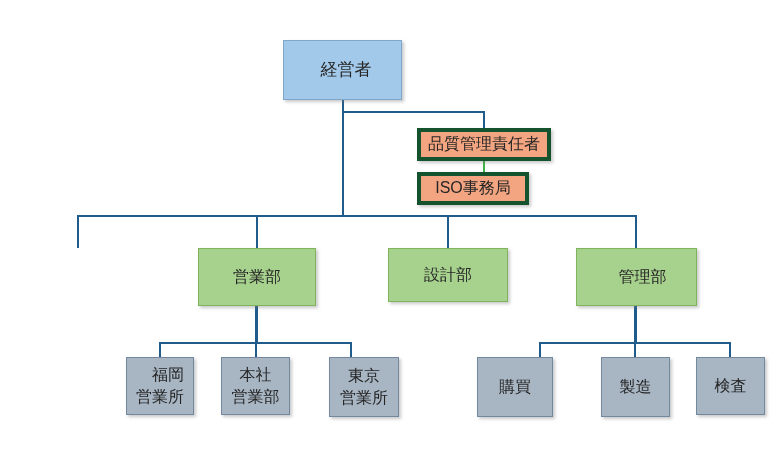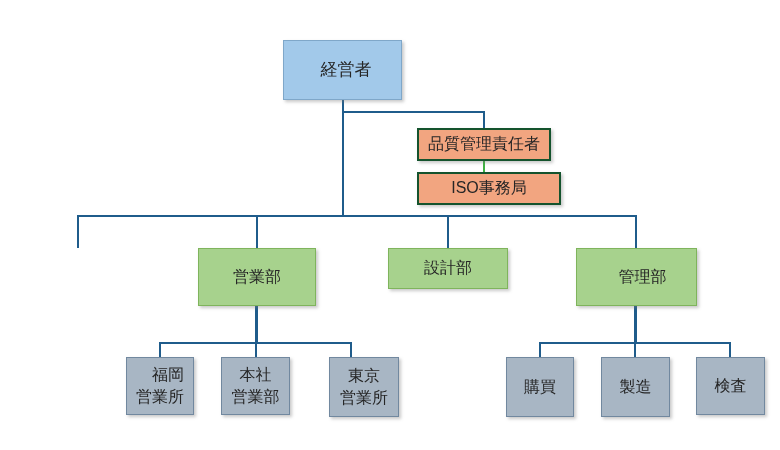"品質管理責任者" .node.orange { border: 2px solid #14532d -> 4px solid #14532d }
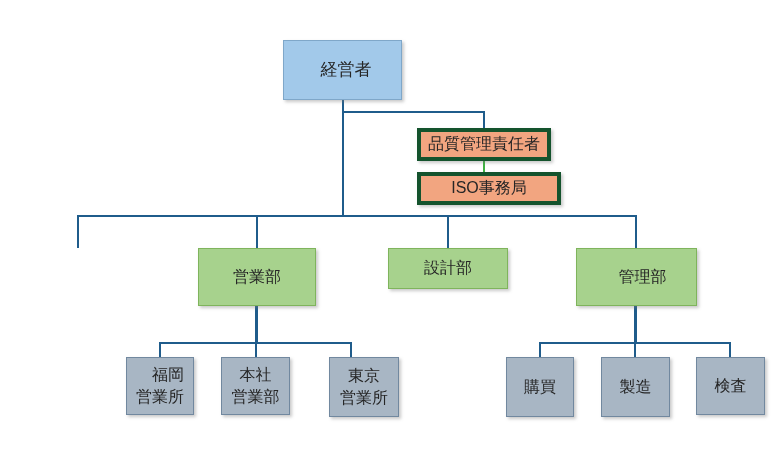"ISO事務局" #n-iso { width: 144px -> 112px }
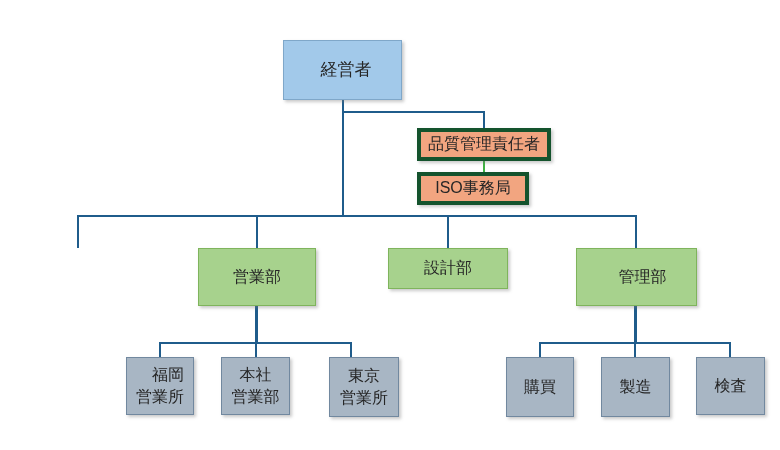"設計部" #n-sekkei { height: 41px -> 54px }
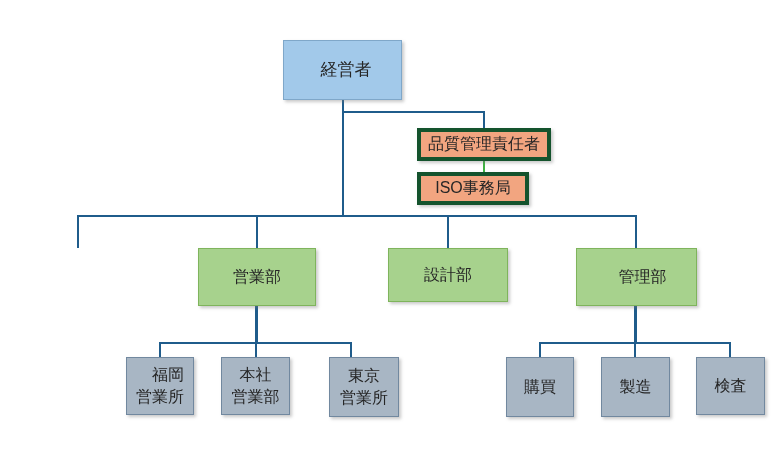"購買" #n-kobai { left: 506px -> 477px; width: 68px -> 76px }
